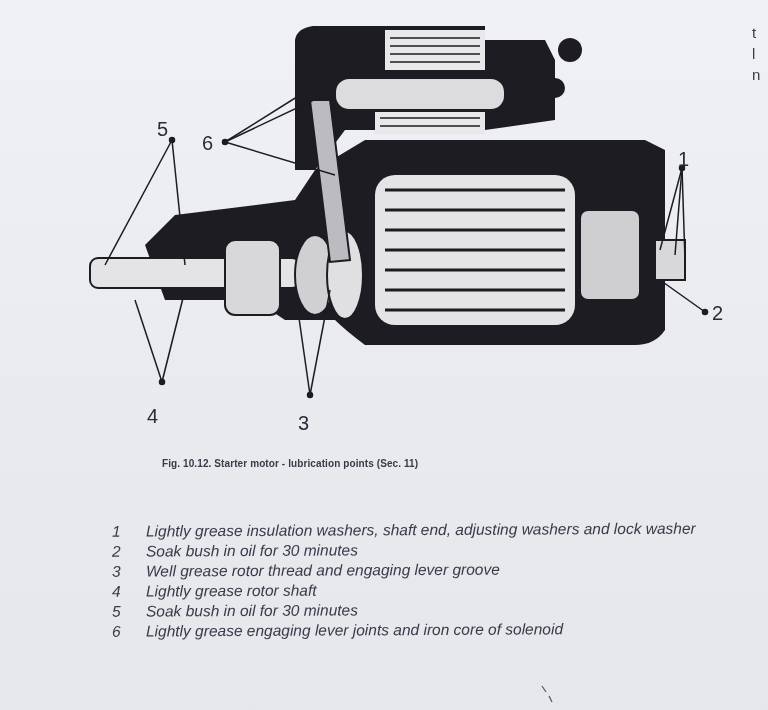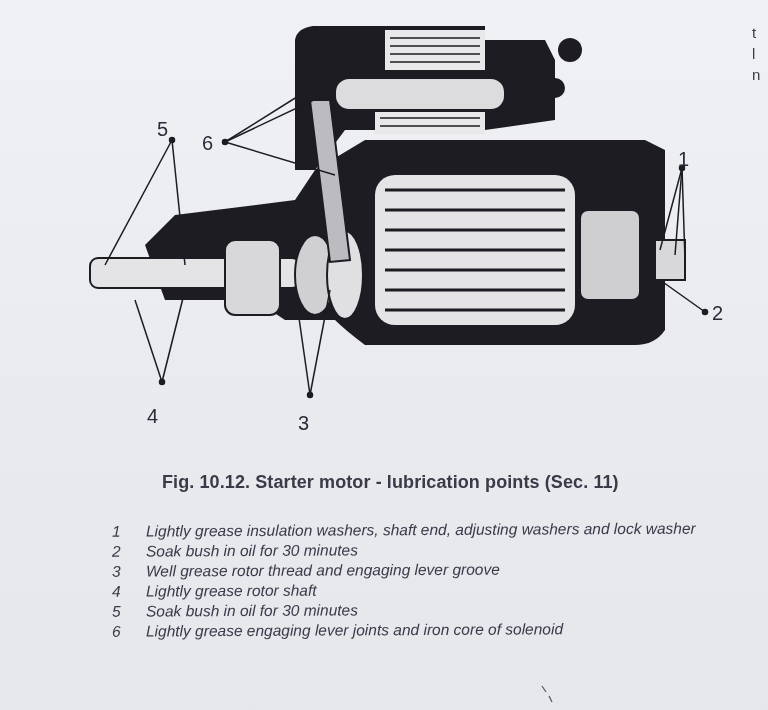"Fig. 10.12. Starter motor -" .caption { font-size: 18px -> 10px; top: 472px -> 458px }
